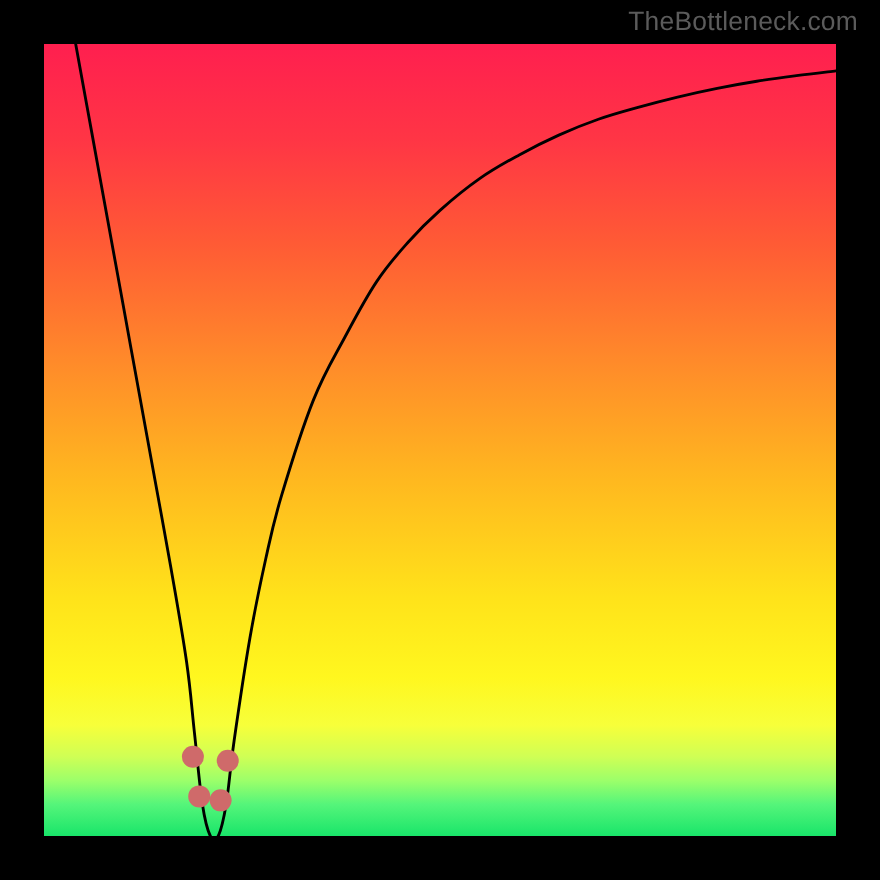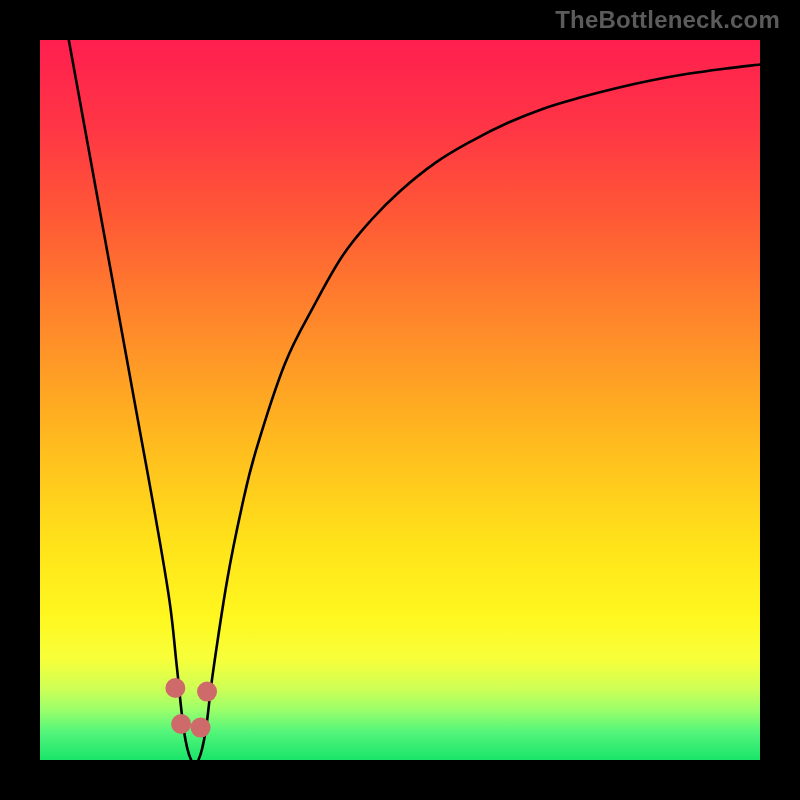"TheBottleneck.com" .watermark { font-weight: 700 -> 400 }
